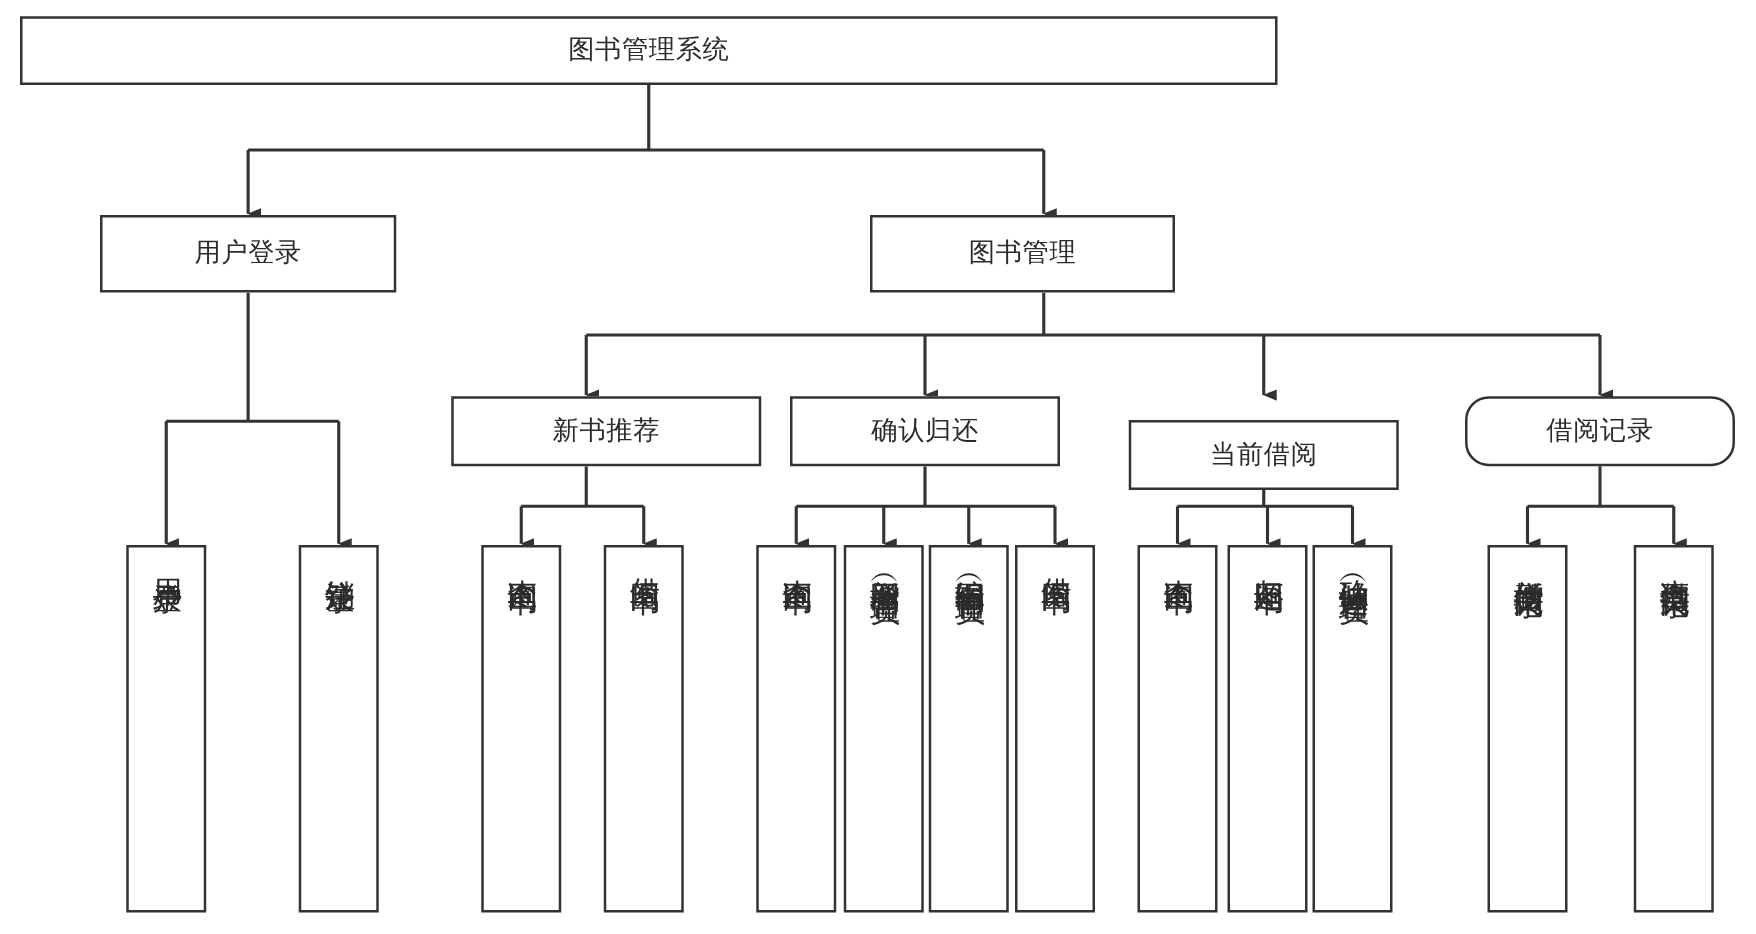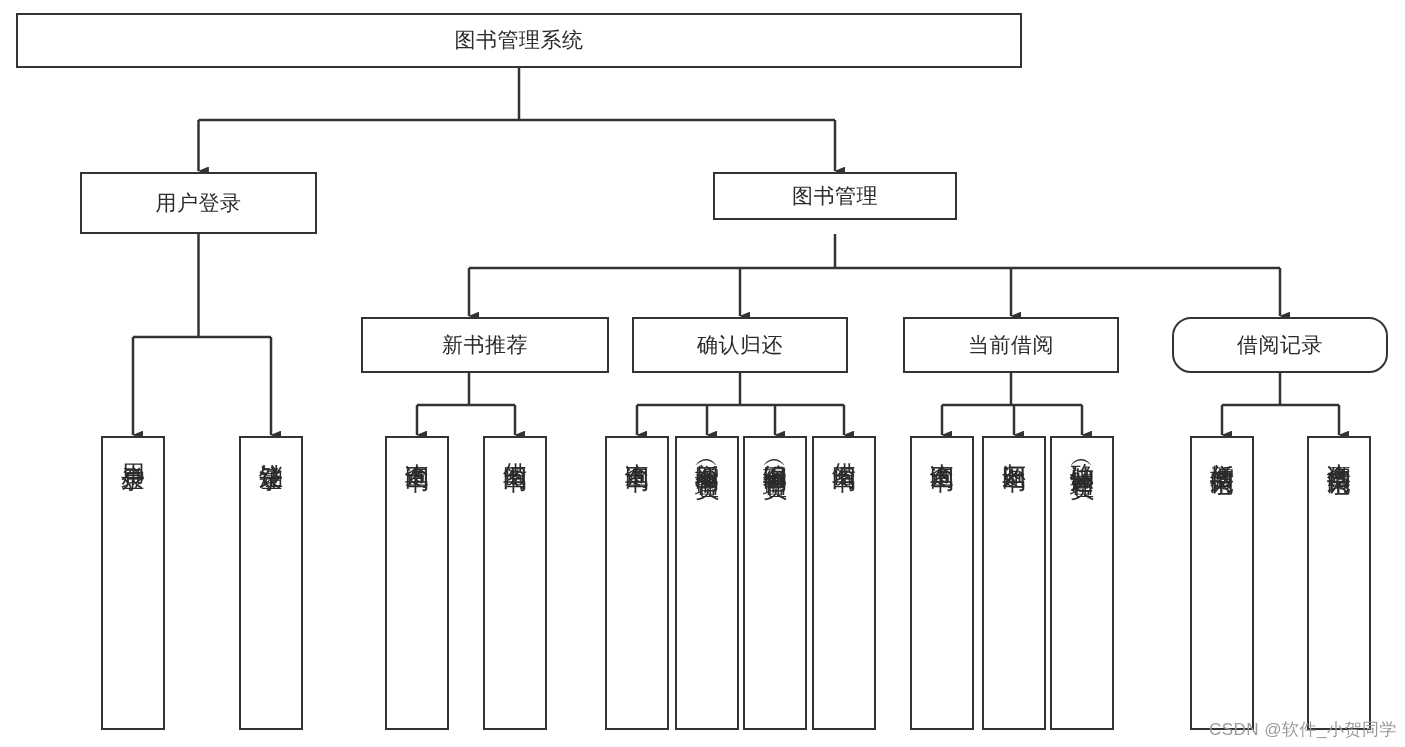"图书管理" div.node { height: 48px -> 62px; left: 713px -> 696px }
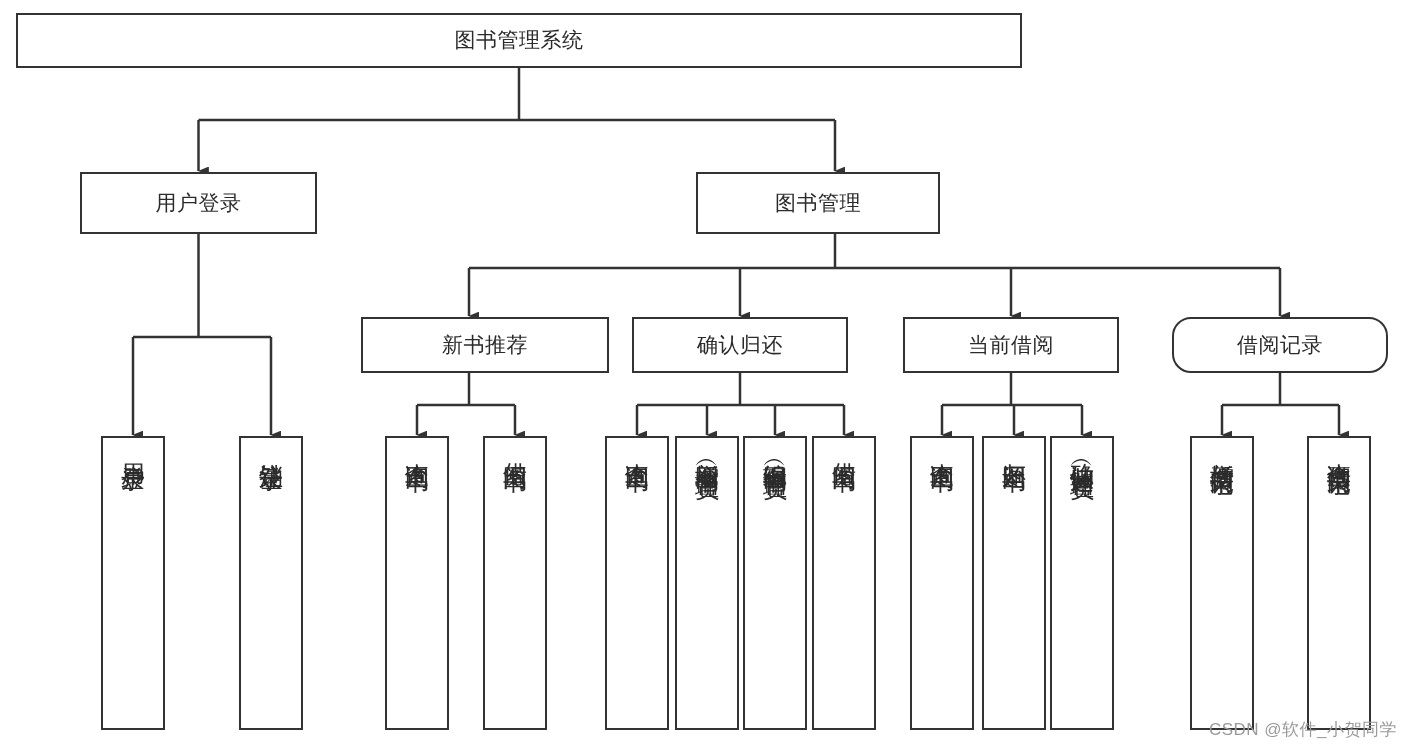"当前借阅" div.node { top: 317px -> 336px }
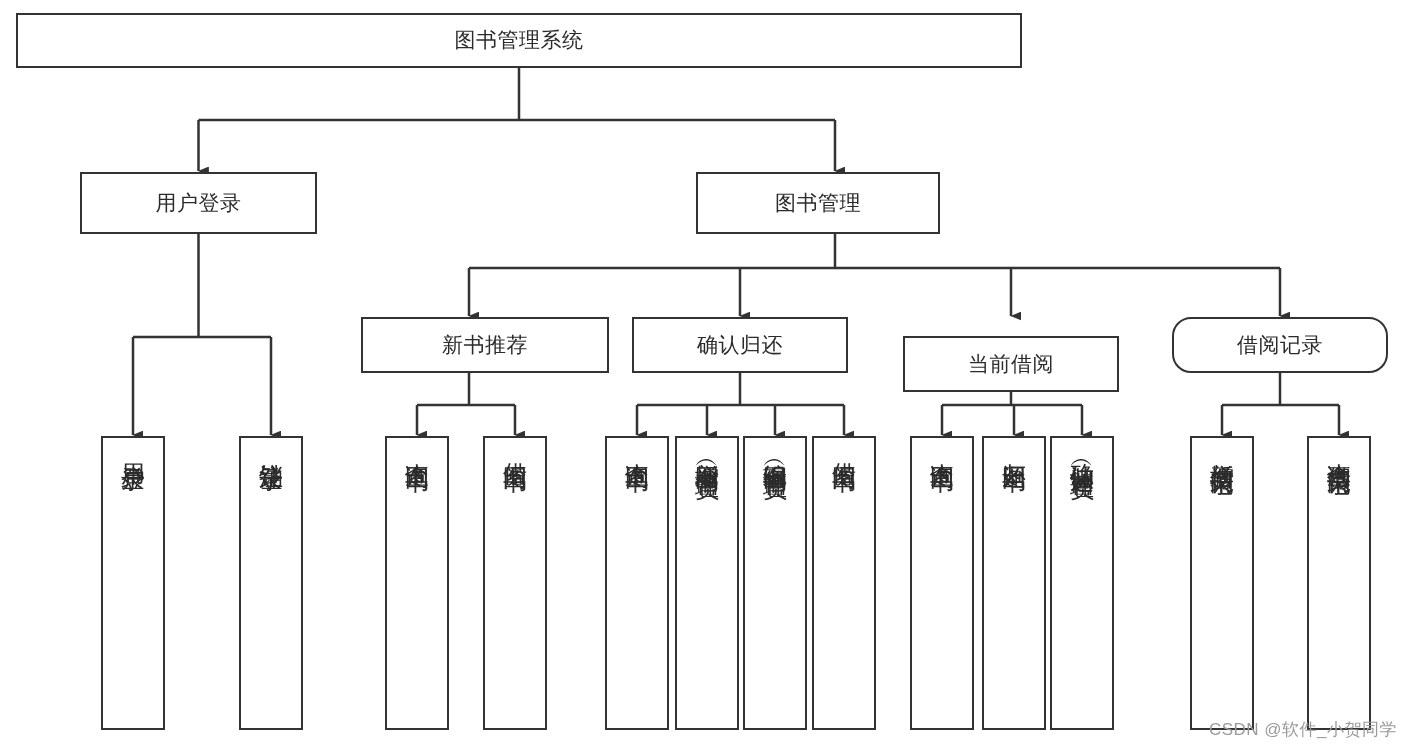"CSDN @软件_小贺同学" div { html: <div>CSDN @软件_小贺同学</div> -> none }
